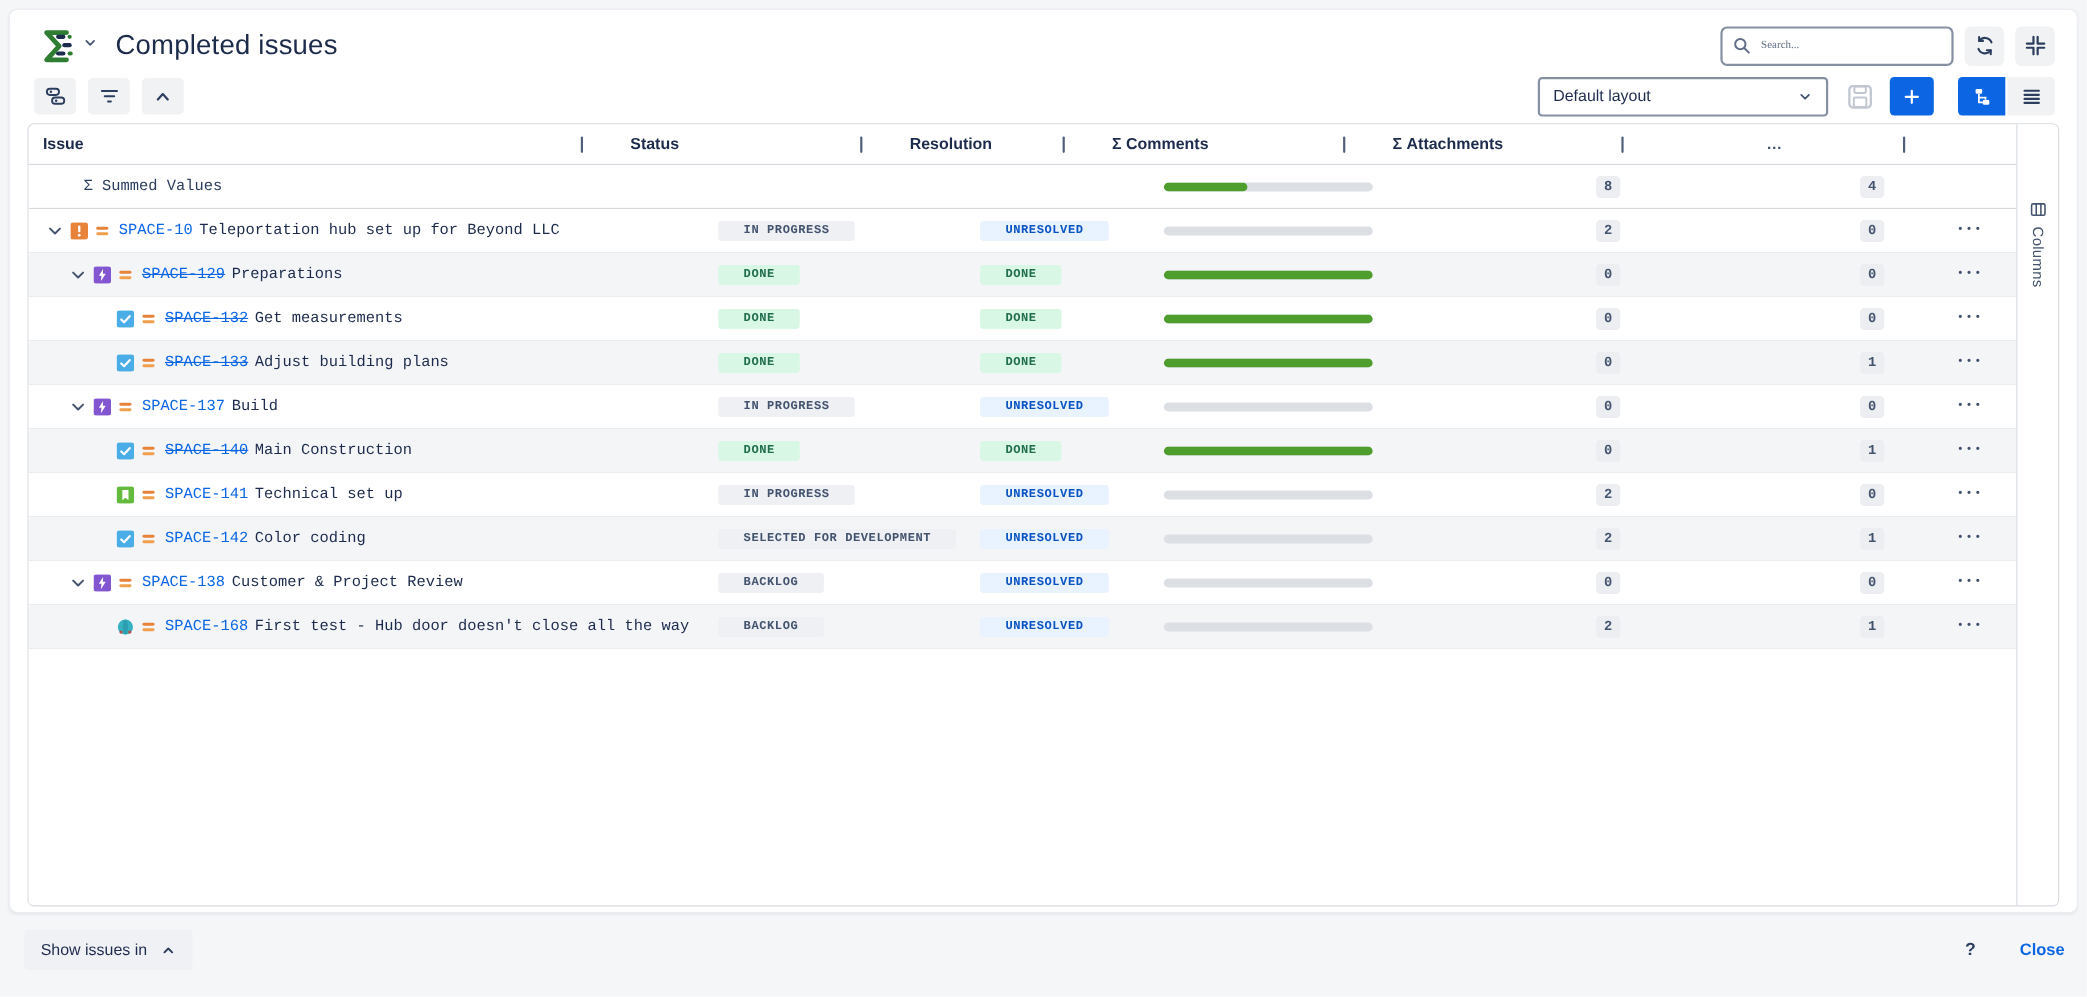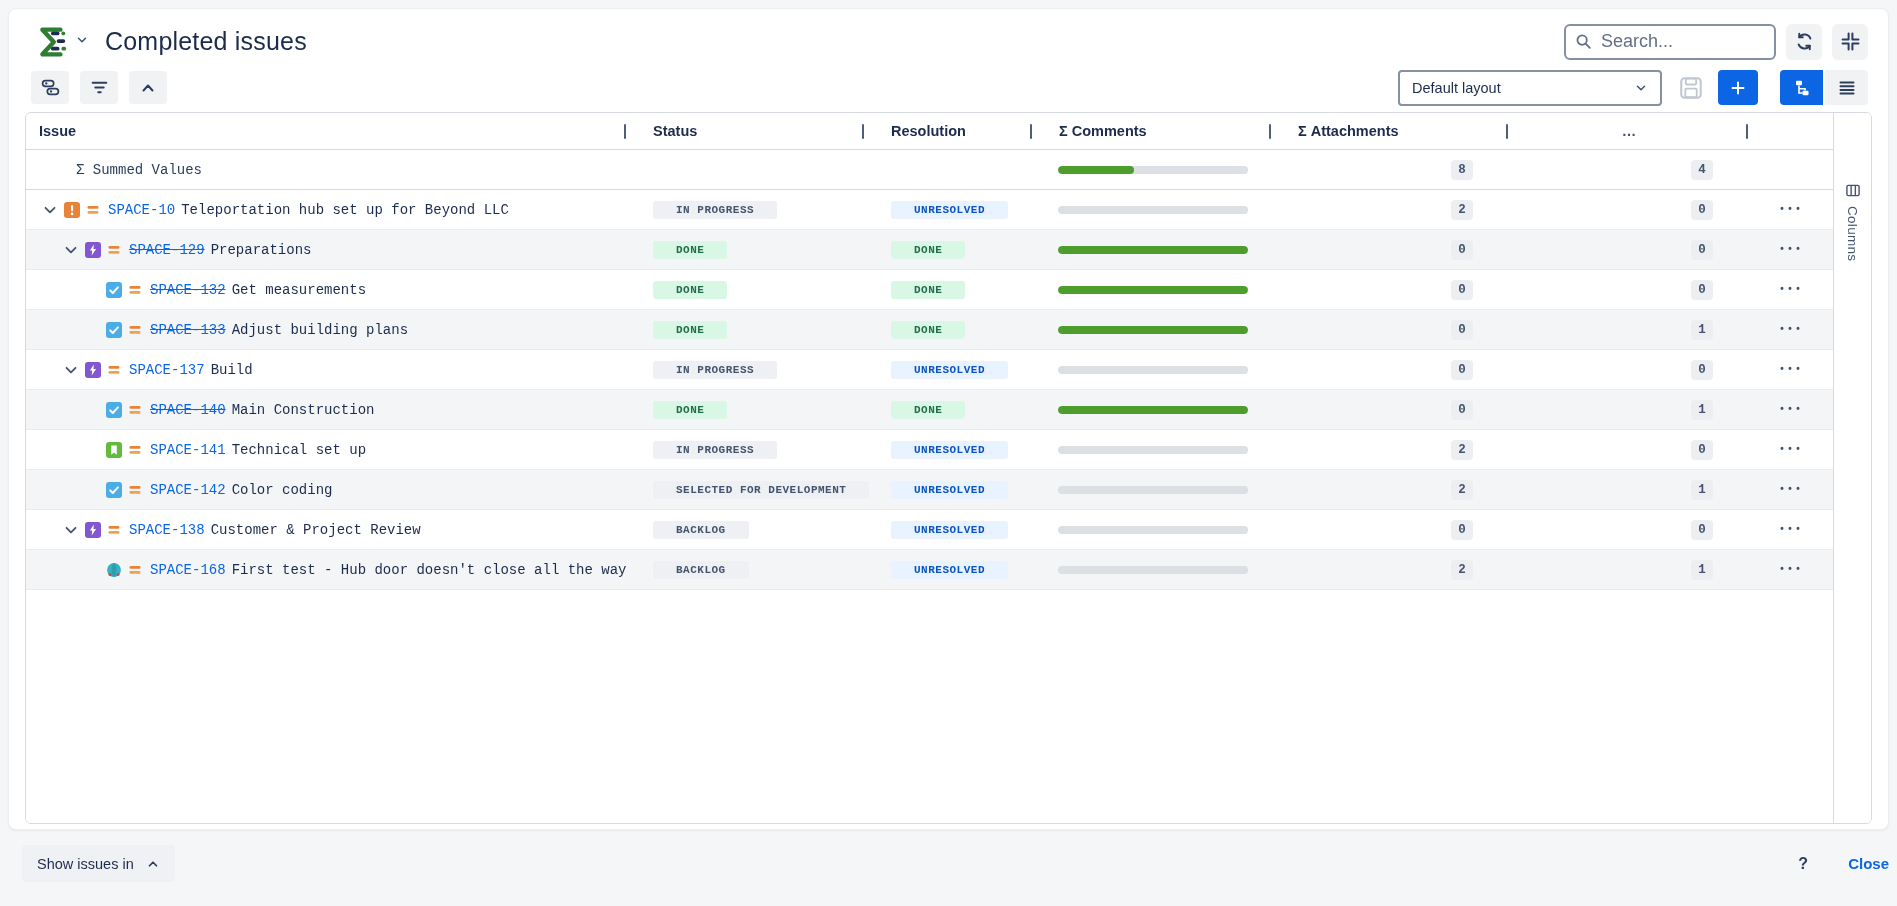"Search..." .search-box input { font-family: Liberation Sans, sans-serif -> Liberation Serif, serif; font-size: 18px -> 10px }
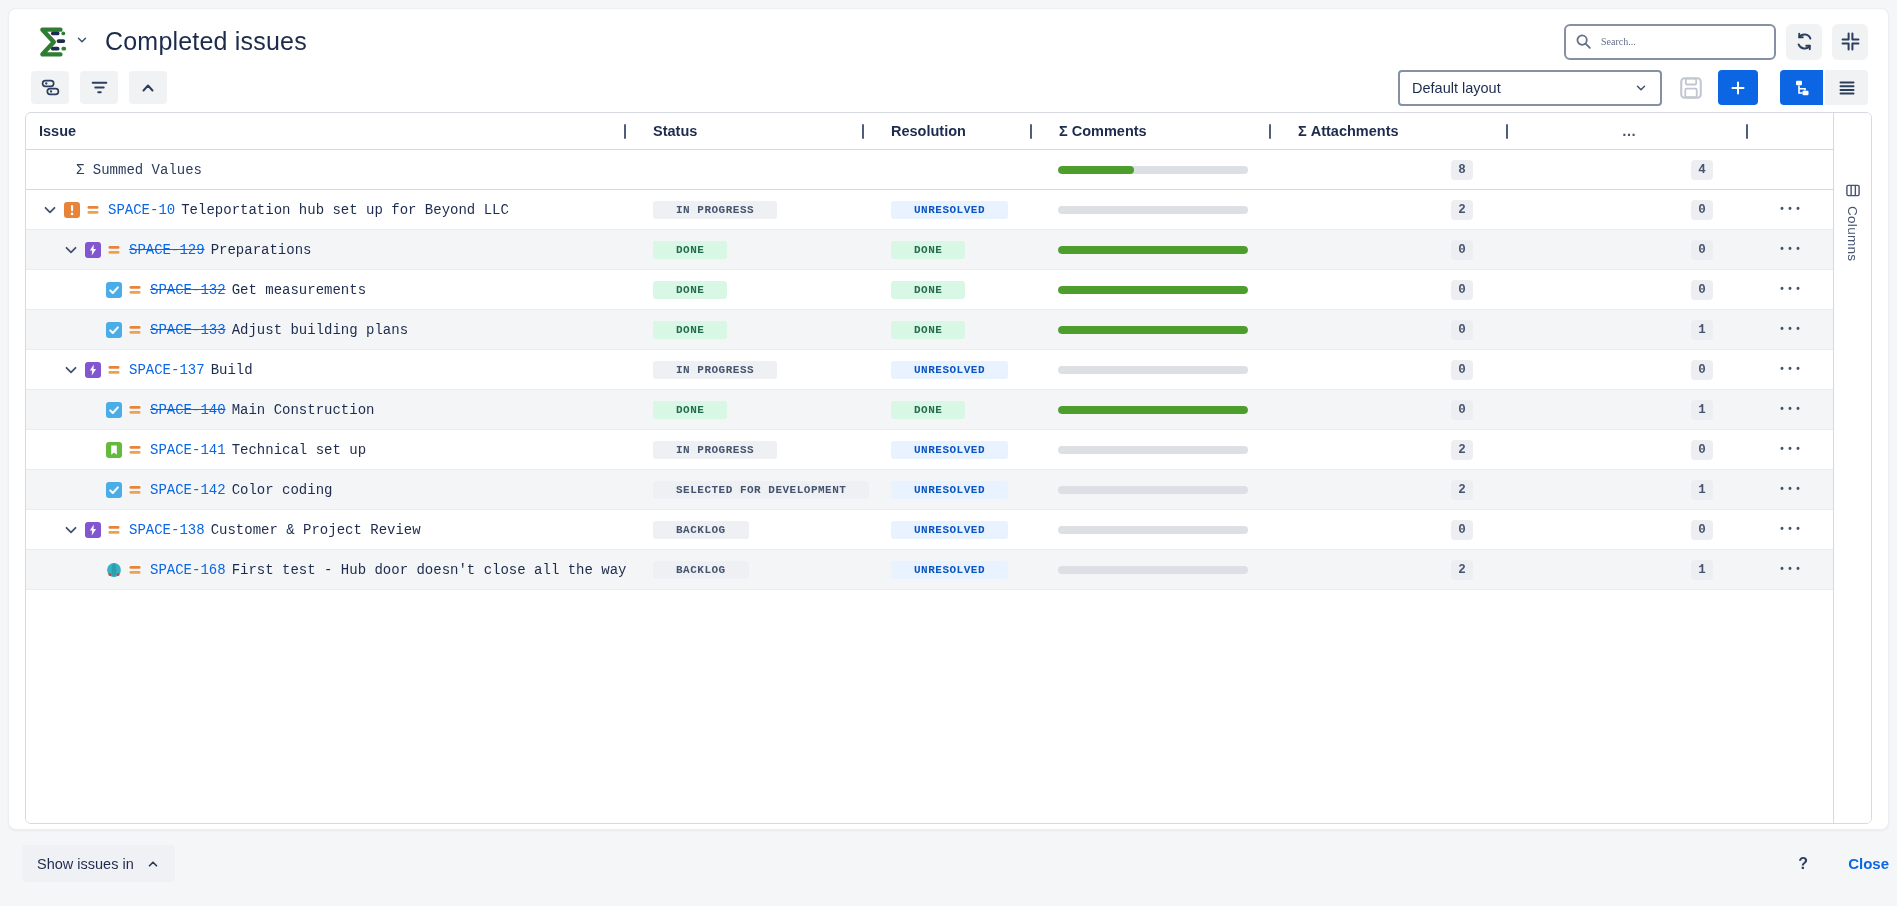"Issue" .thead { gap: none -> 16px }
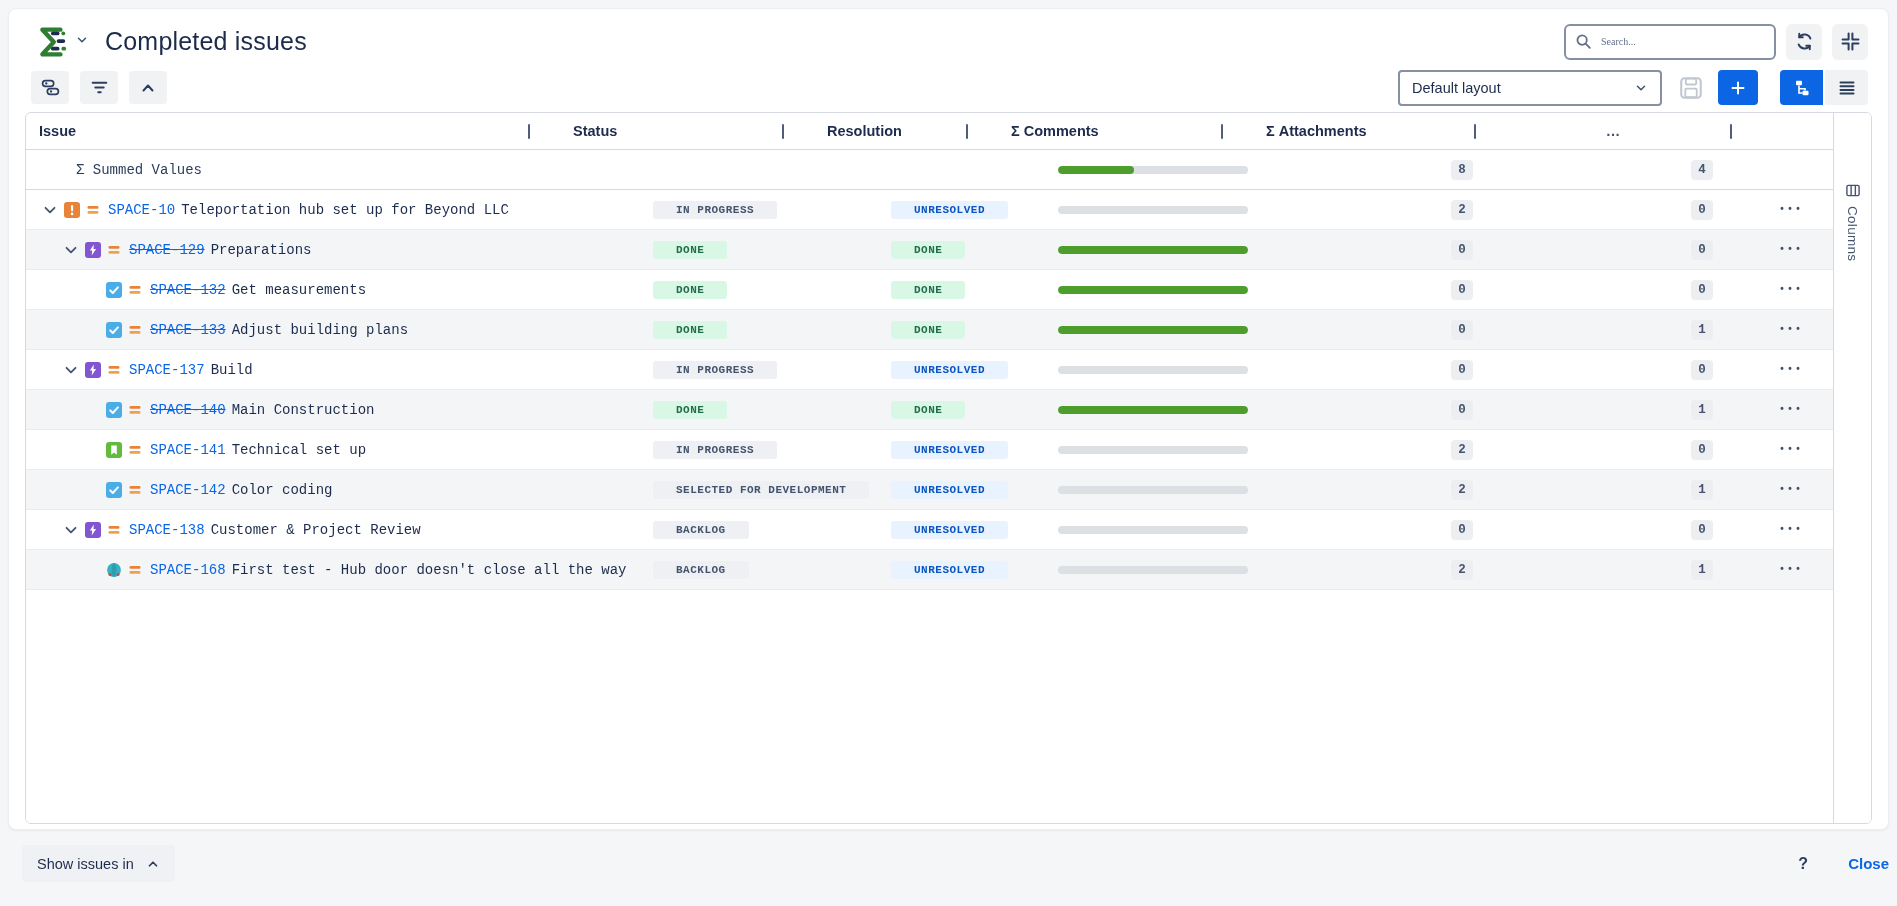"Show issues in" .bottom-bar { right: 8px -> 20px }
